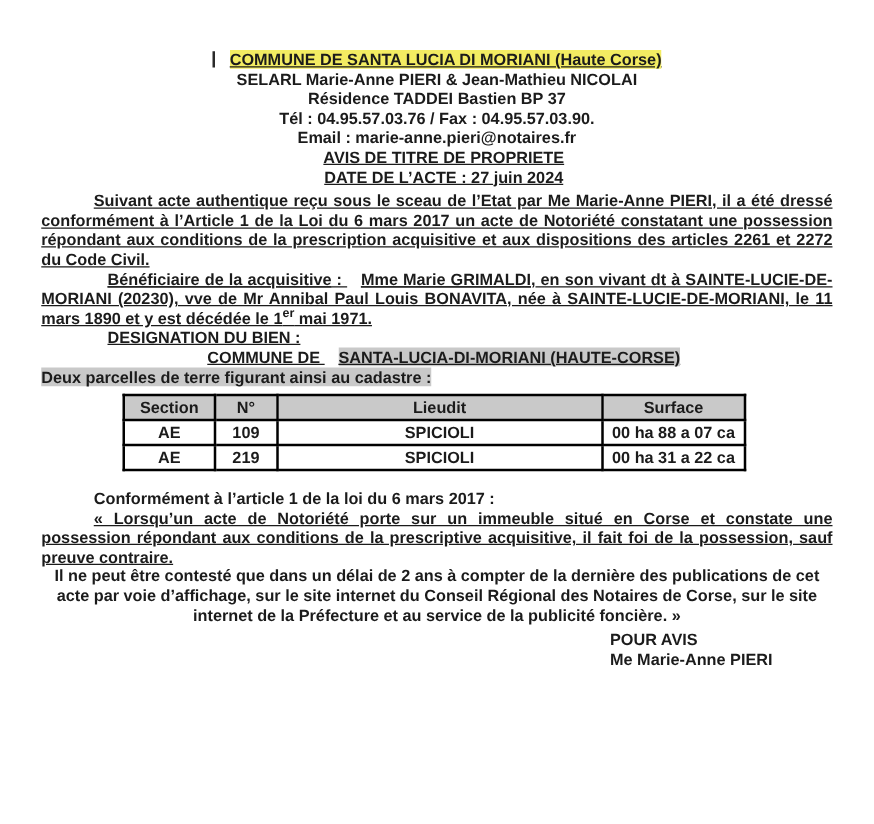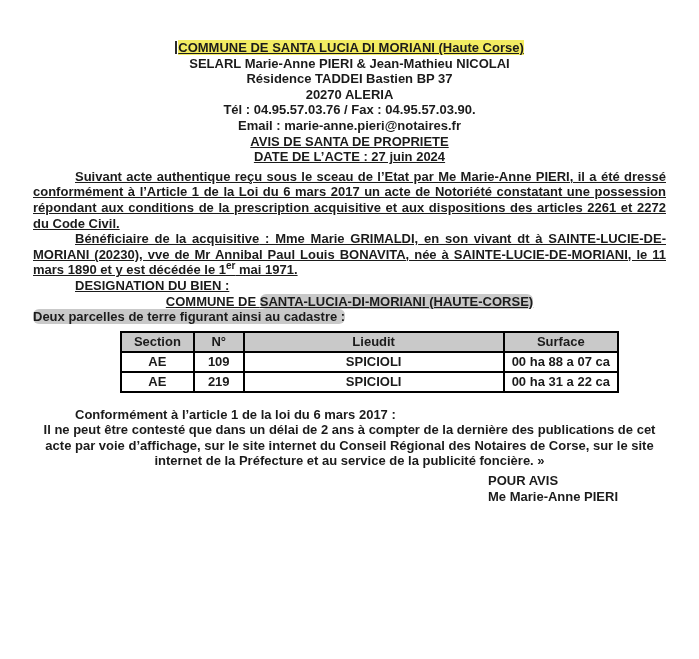"COMMUNE DE SANTA LUCIA DI" .u { margin-left: none -> 11px }
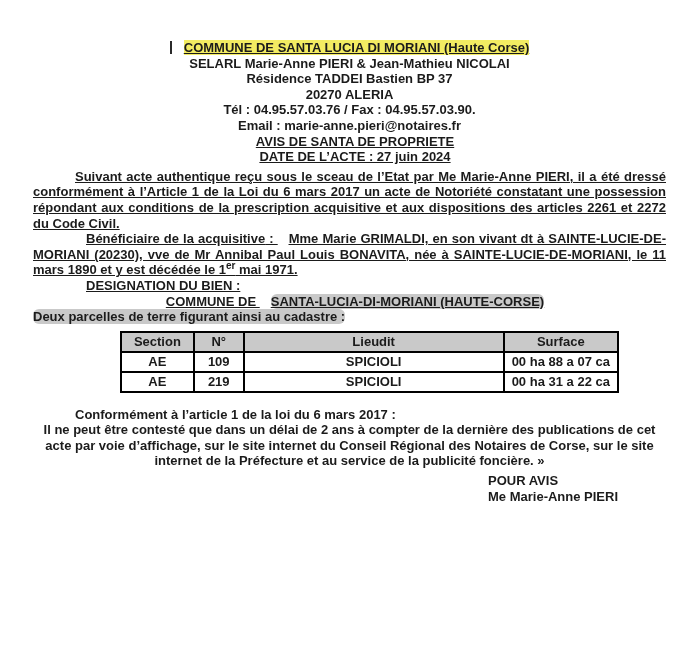"20270 ALERIA" div.hdr-line { html: <div>20270 ALERIA</div> -> none }
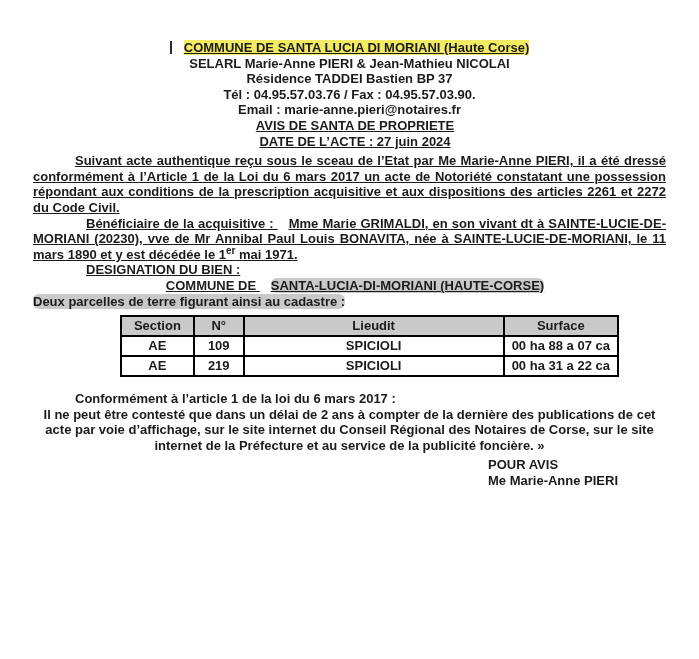"AVIS DE SANTA DE PROPRIETE" span.u { text: SANTA -> TITRE }
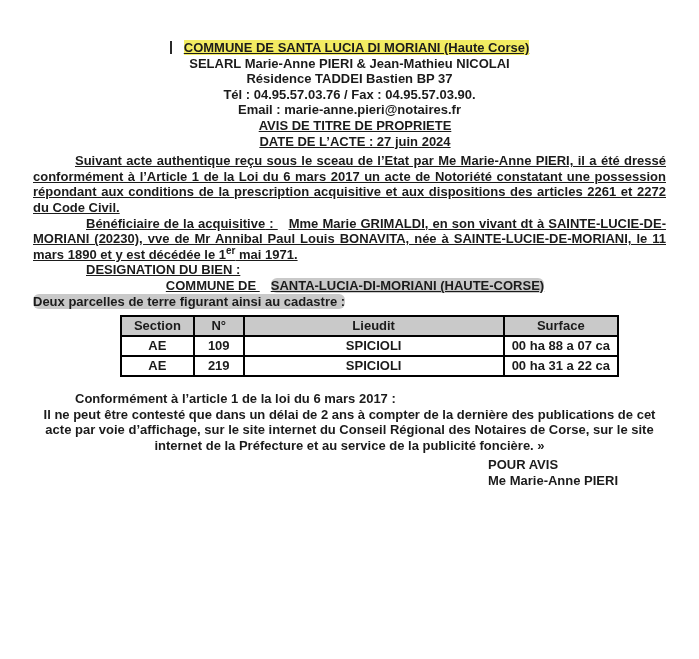"SANTA-LUCIA-DI-MORIANI (HAUTE-CORSE)" .hl-gray { border-radius: 6px -> none }
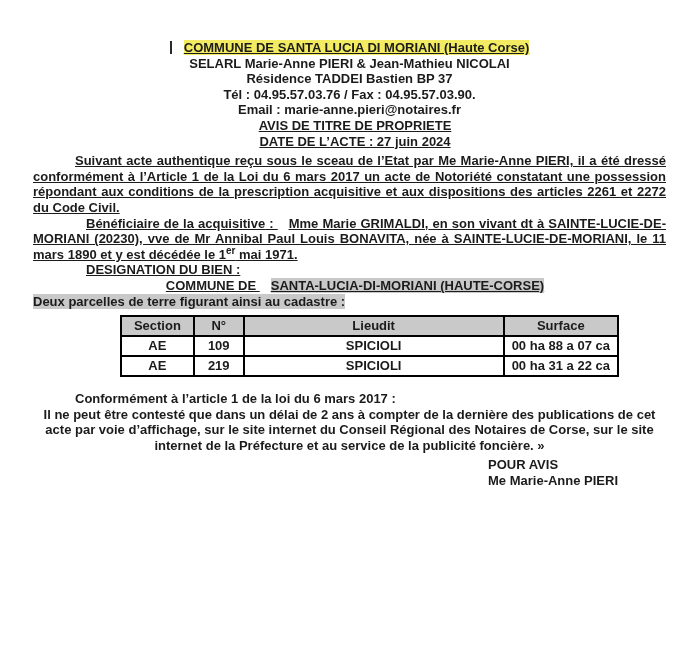"Section" table.parcels { margin: 6px 0 0 87px -> 6px 0 0 65px }
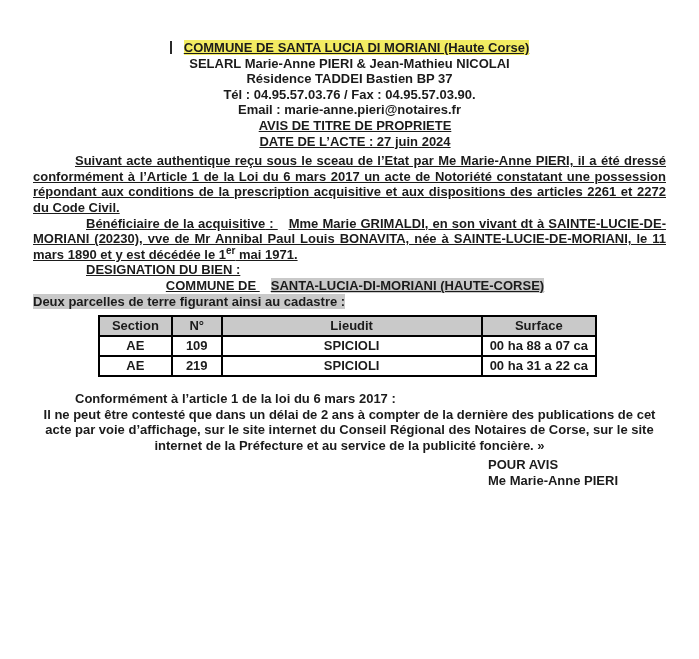"« Lorsqu’un acte de Notoriété" p.para { html: none -> <p>« Lorsqu’un acte de Notoriété porte sur un immeuble situé en Corse et constate une possession répondant aux conditions de la prescriptive acquisitive, il fait foi de la possession, sauf preuve contraire.</p> }
